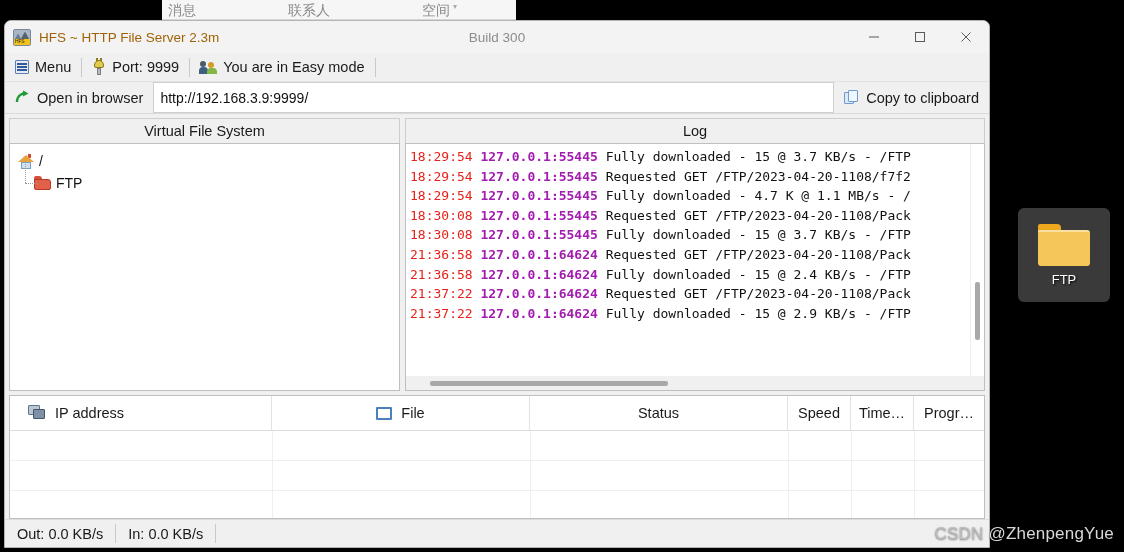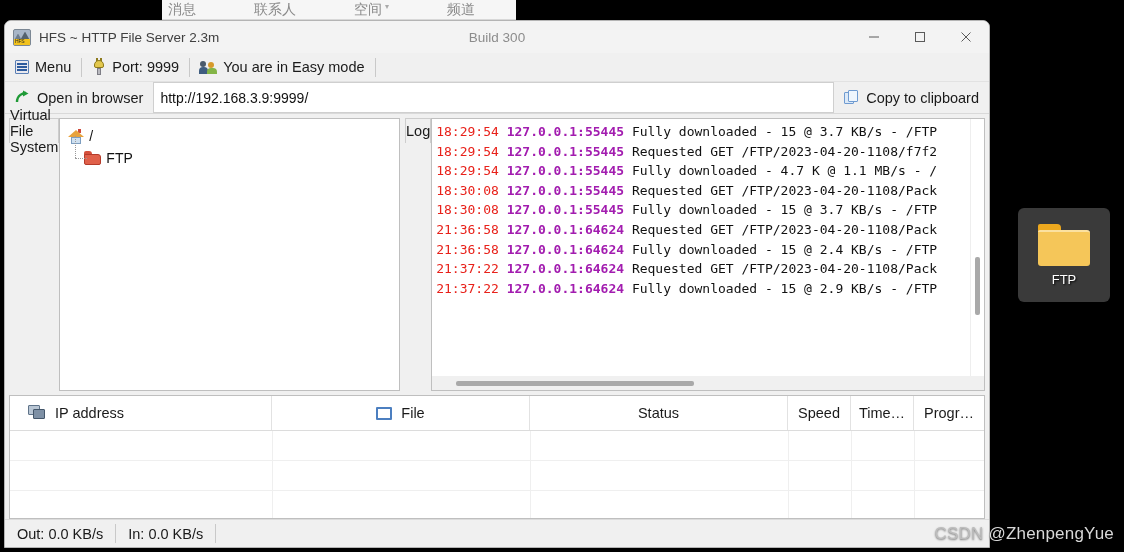"消息" .bg-window .tabs { font-family: Liberation Serif, serif -> none; gap: 58px -> 92px }
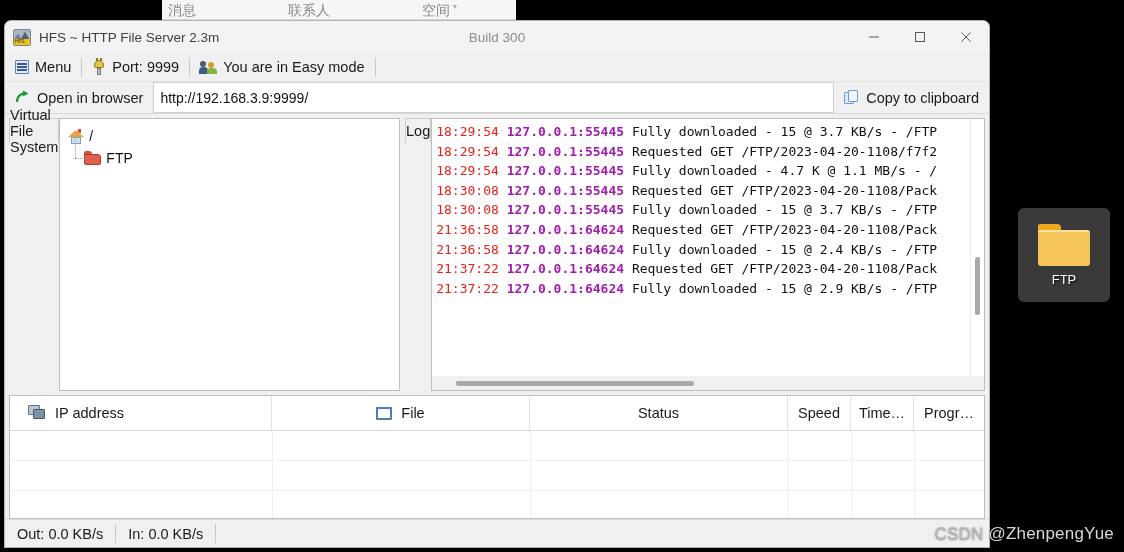"HFS ~ HTTP File Server" .titlebar .win-title { color: #404040 -> #a16207 }
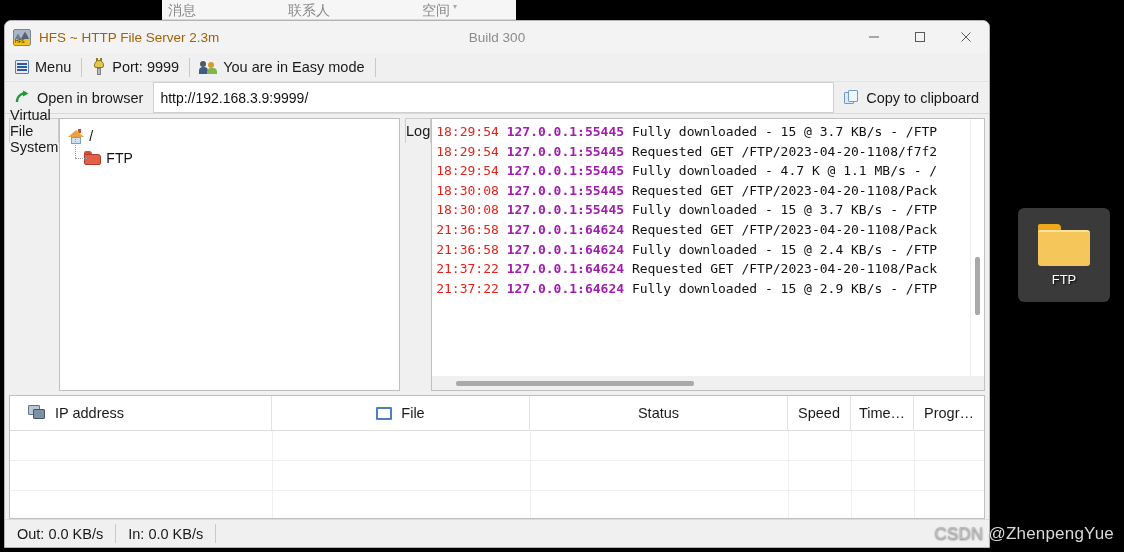"Virtual File System" .panel { flex-direction: row -> column }
